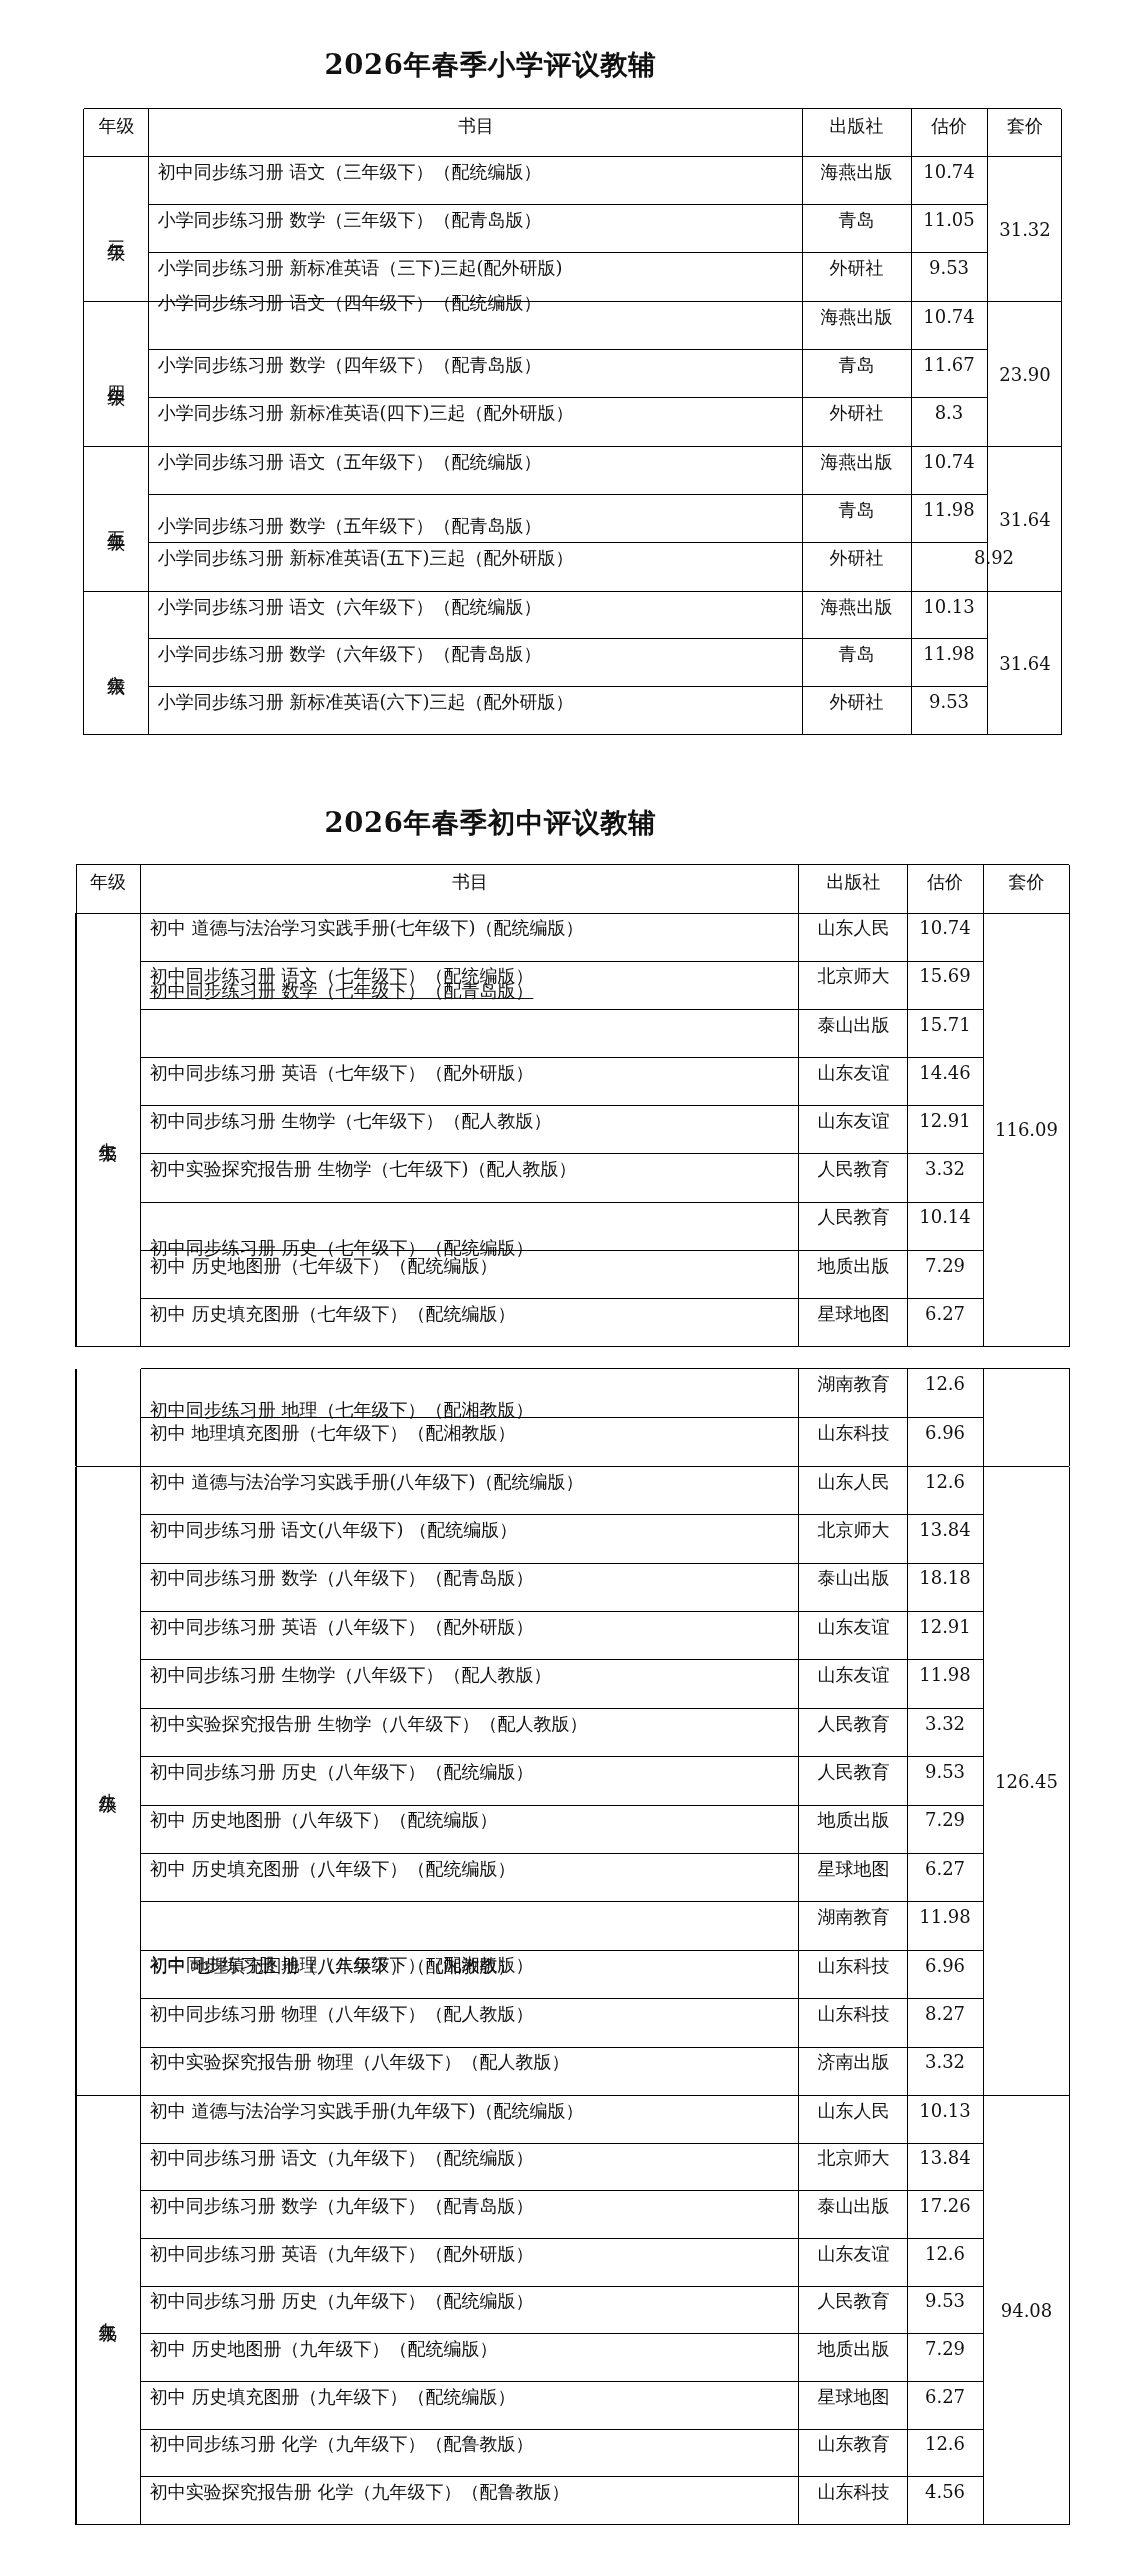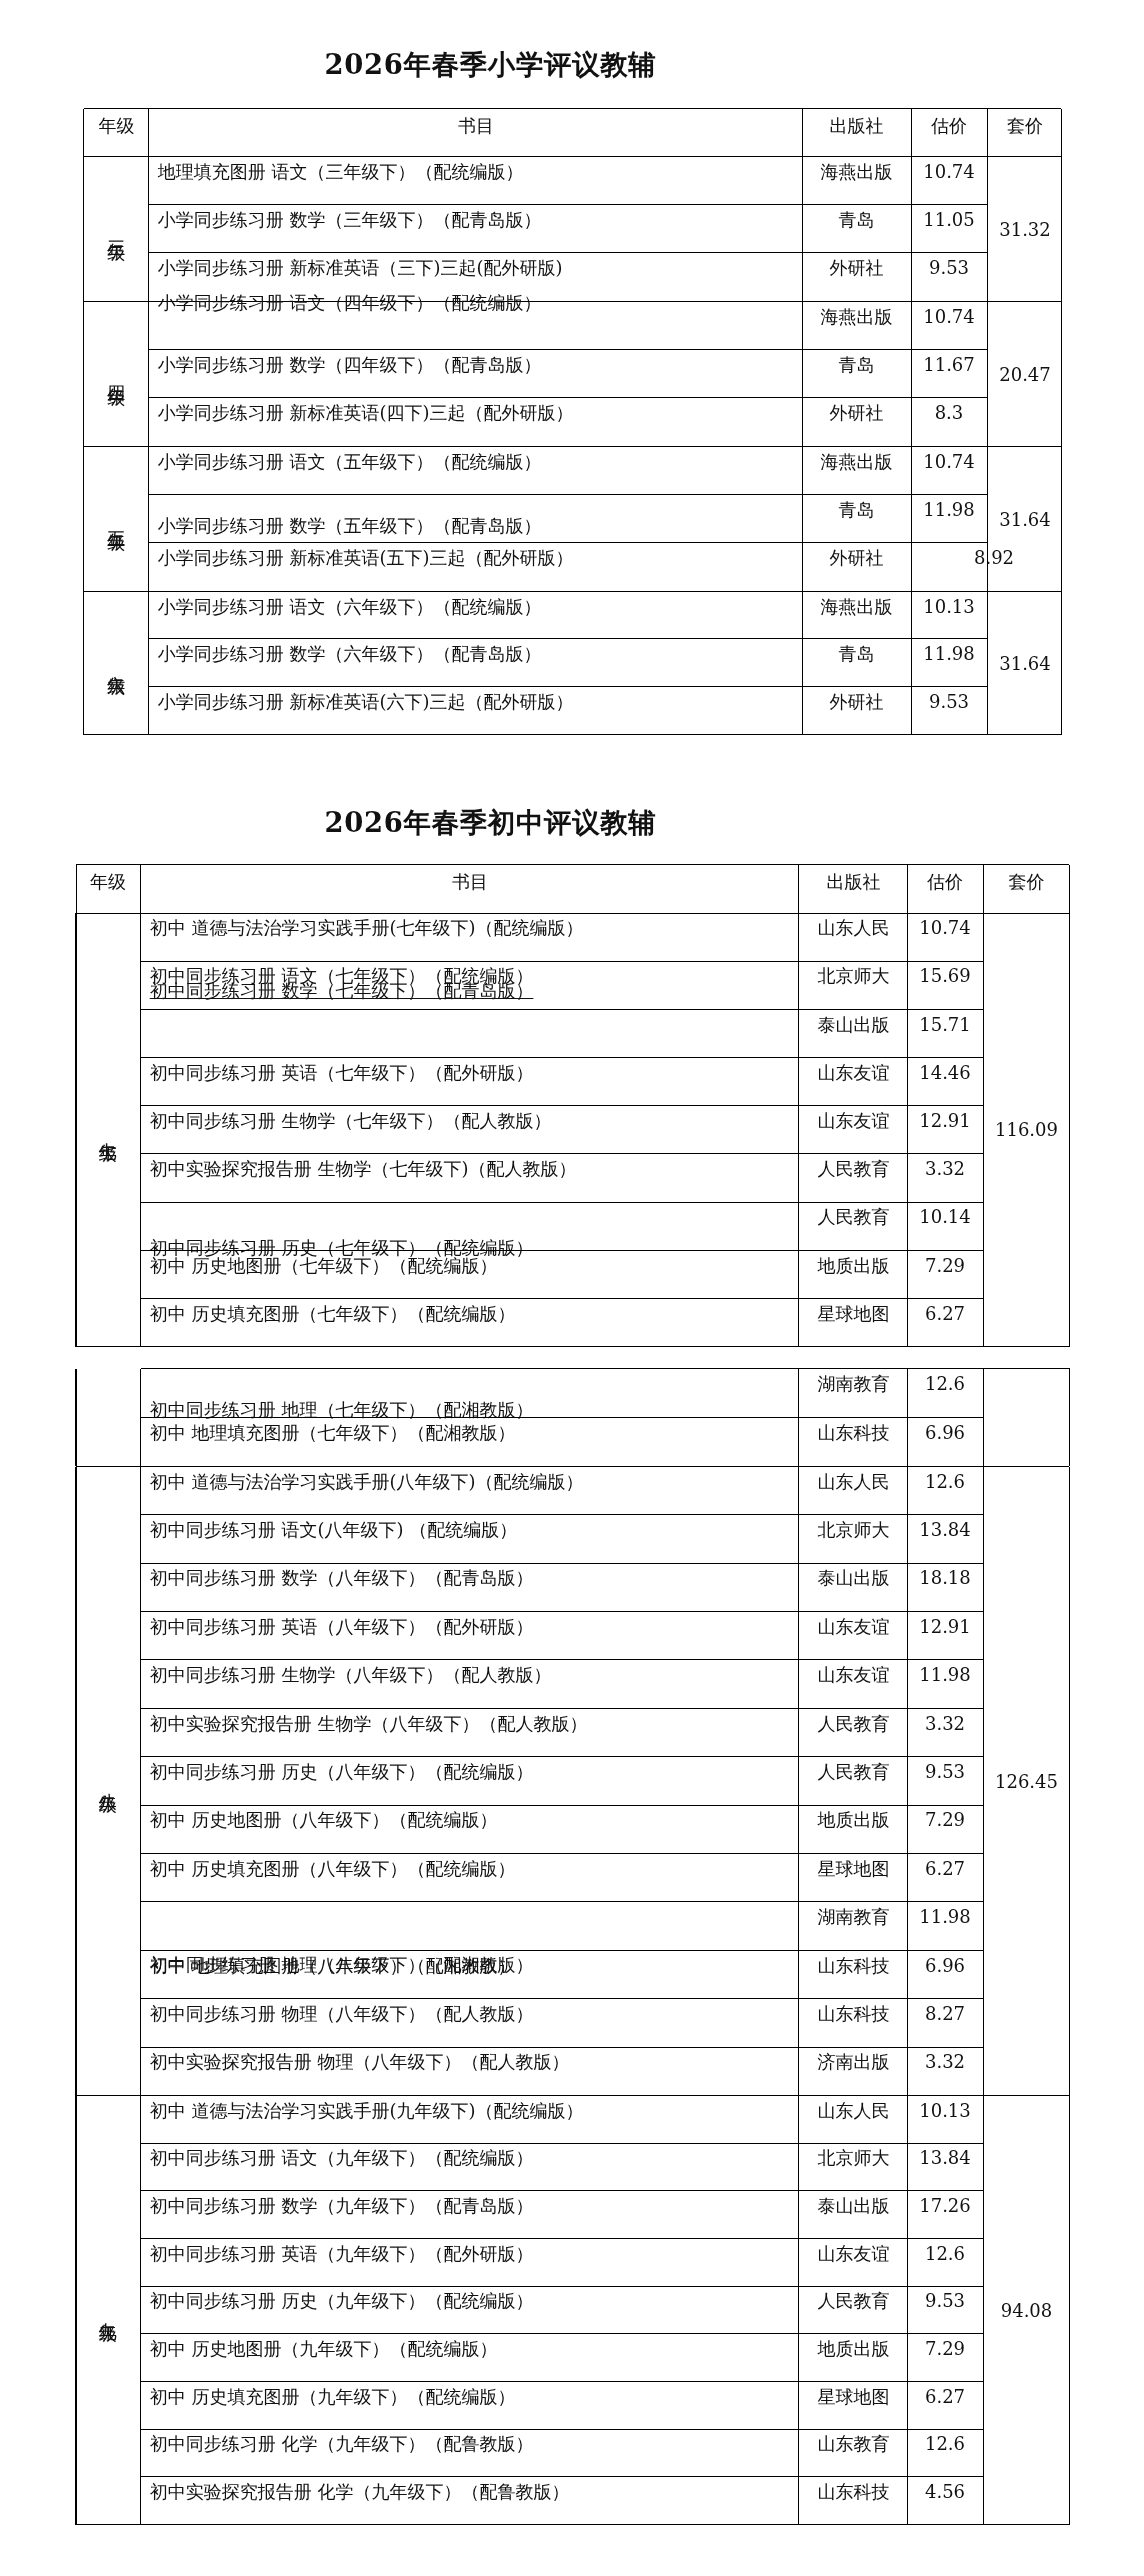"地理填充图册 语文（三年级下）（配统编版）" div.cell { text: 地理填充图 -> 初中同步练习 }
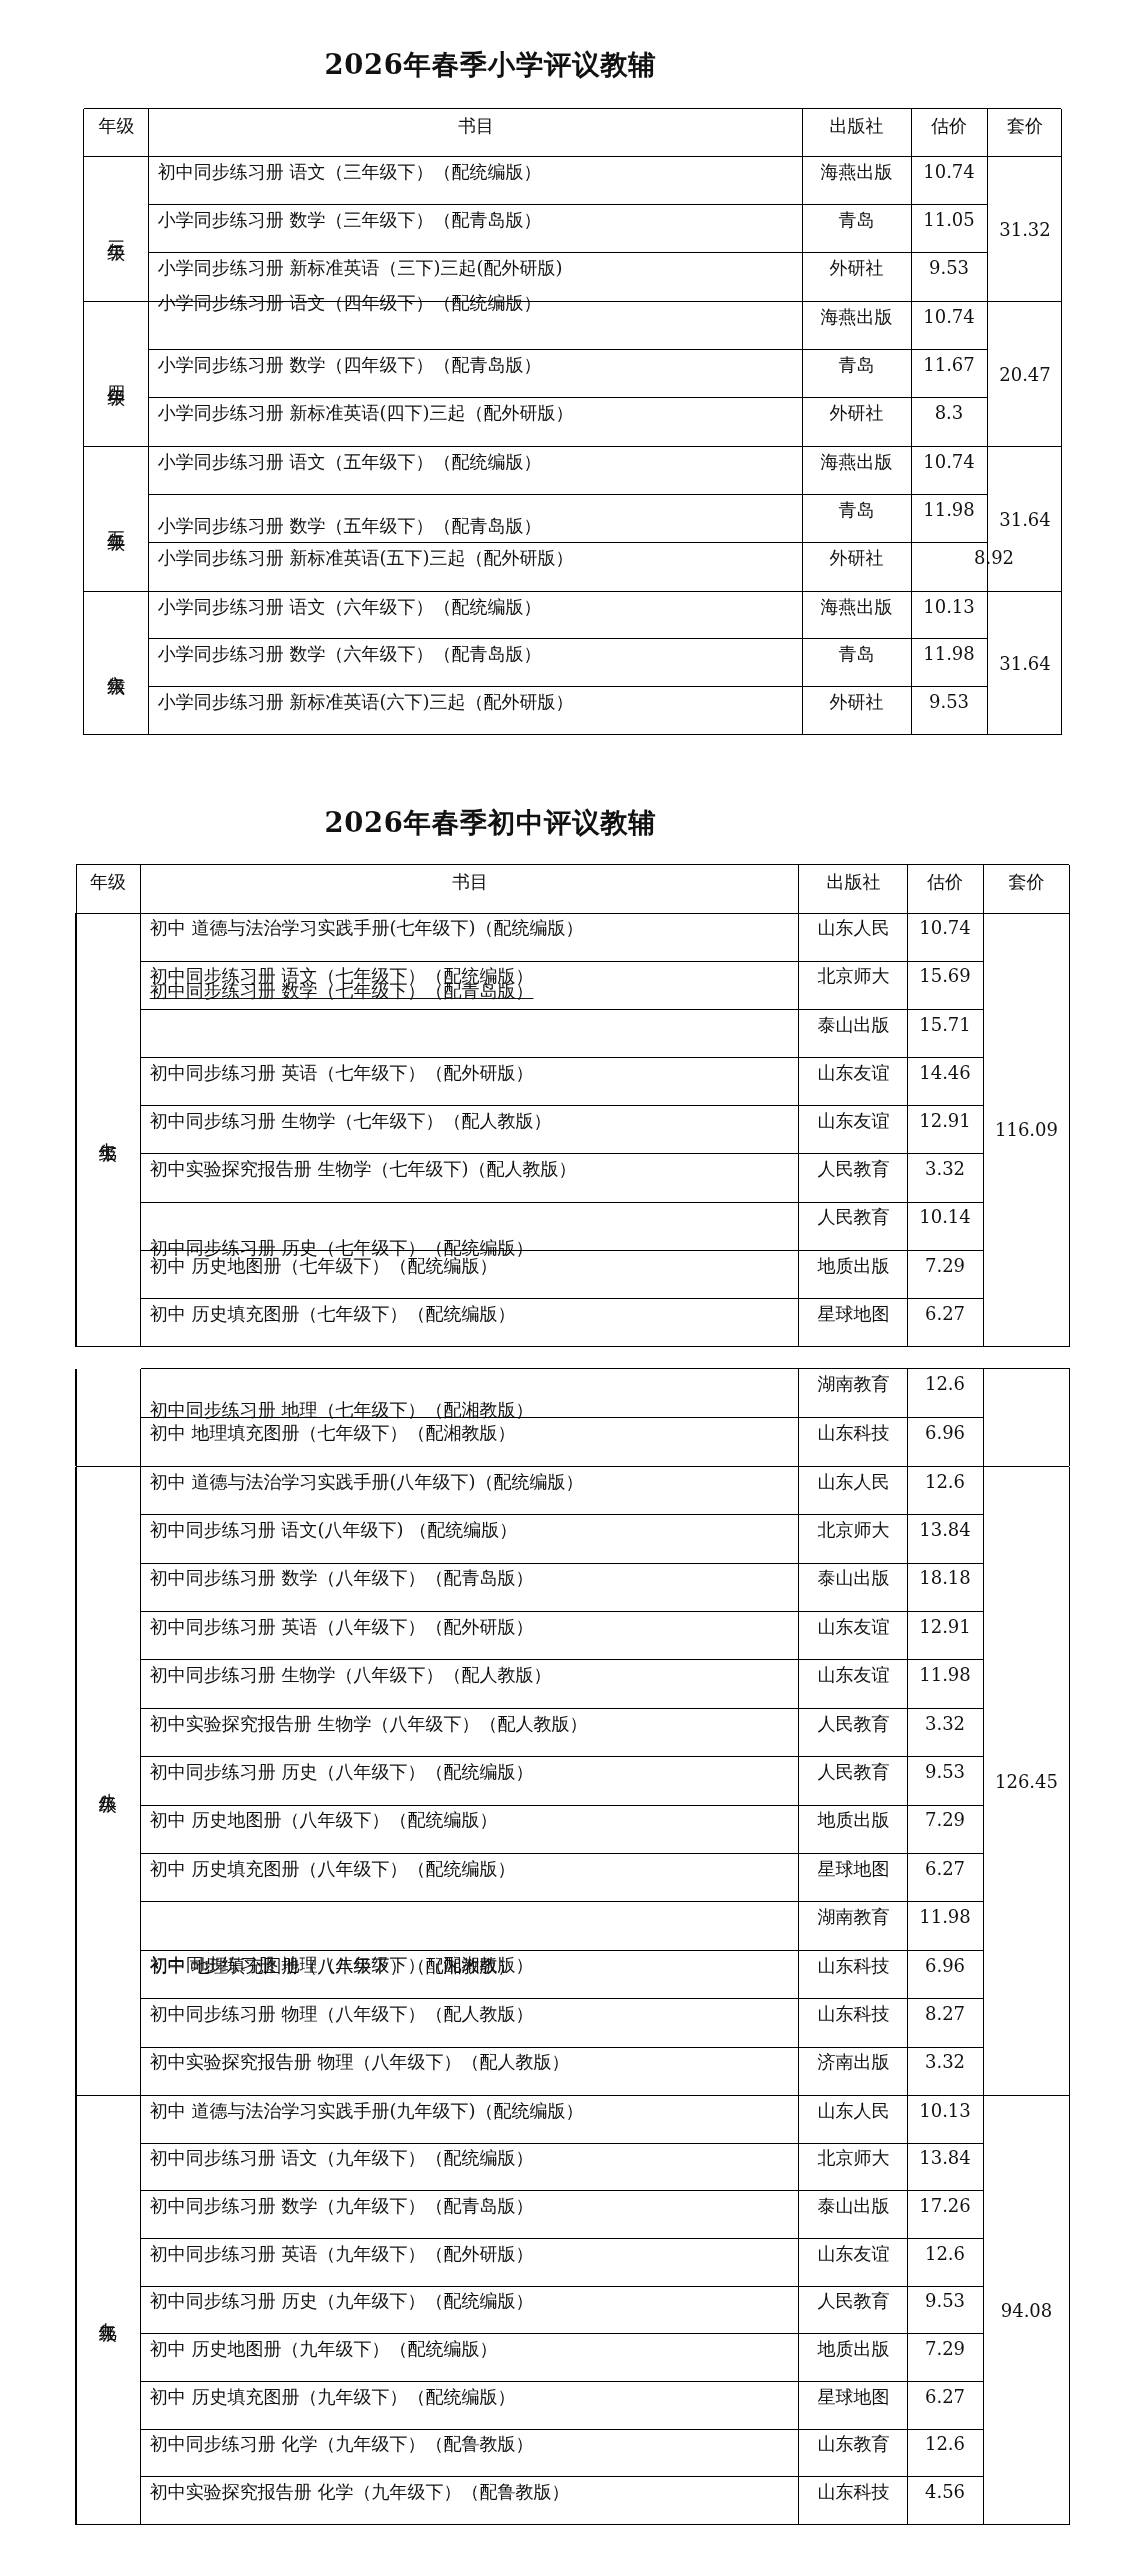"20.47" div.cell { text: 20.47 -> 23.90 }
